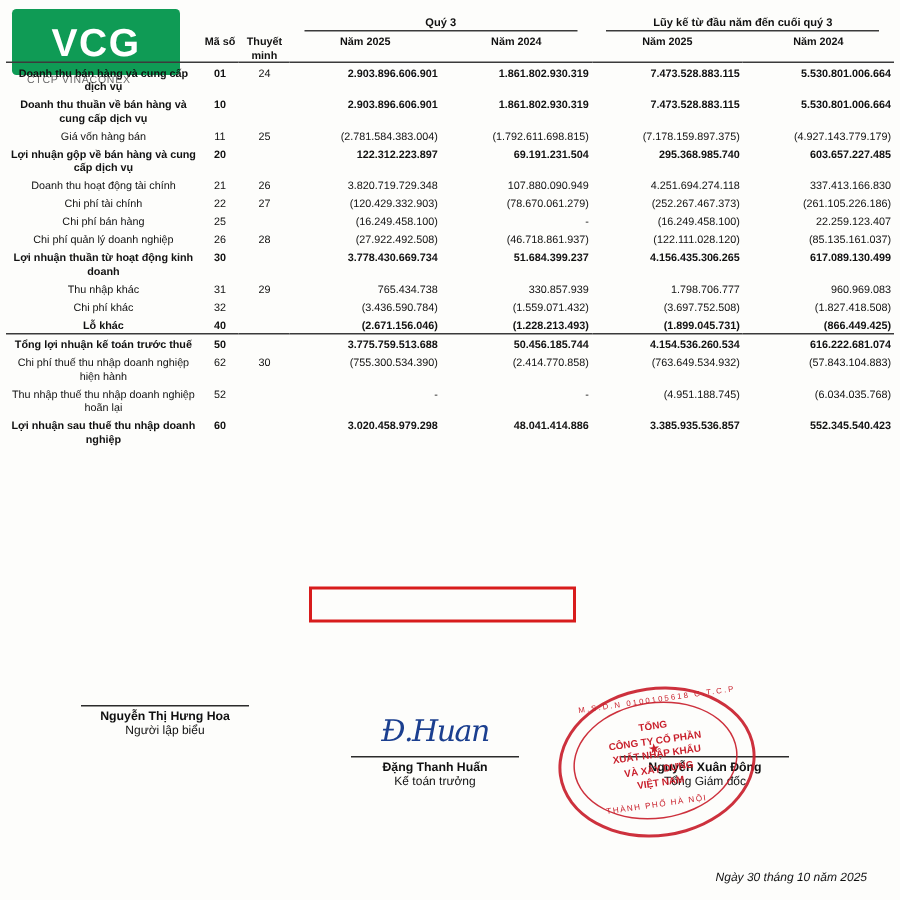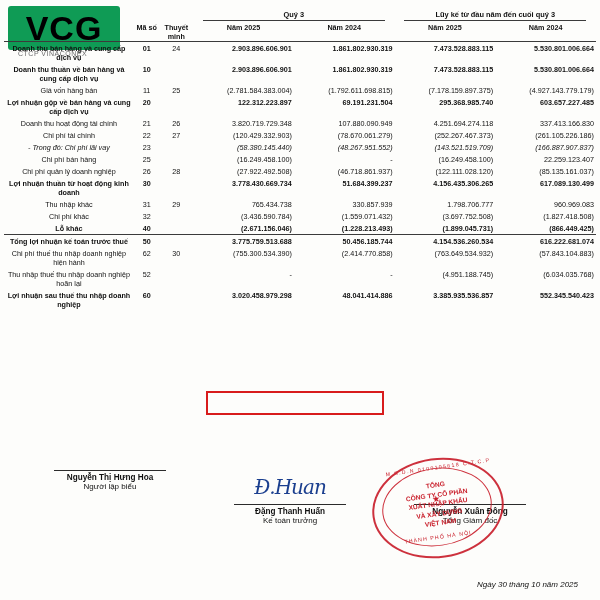"VCG" .logo-text { color: #000000 -> #ffffff; font-size: 34px -> 26px }
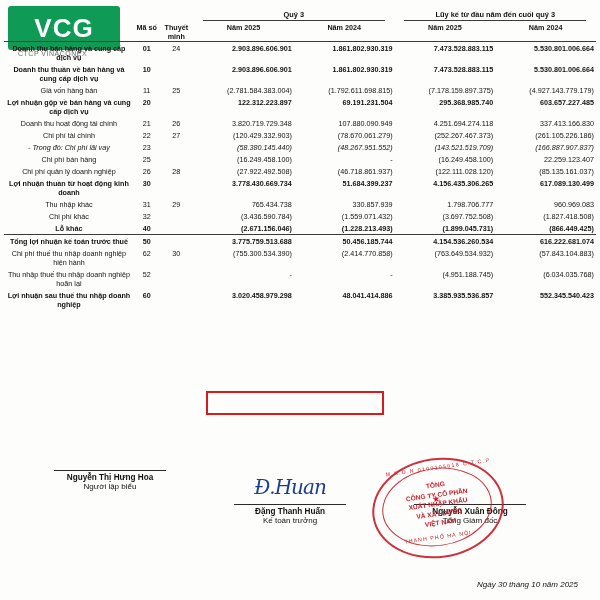"- Trong đó: Chi phí" tr { html: <tr> <td>- Trong đó: Chi phí lãi vay</td> <td>23</td> <td></td> <td>(58.380.145.440)</td> <td>(48.267.951.552)</td> <td>(143.521.519.709)</td> <td>(166.887.907.837)</td> </tr> -> none }
